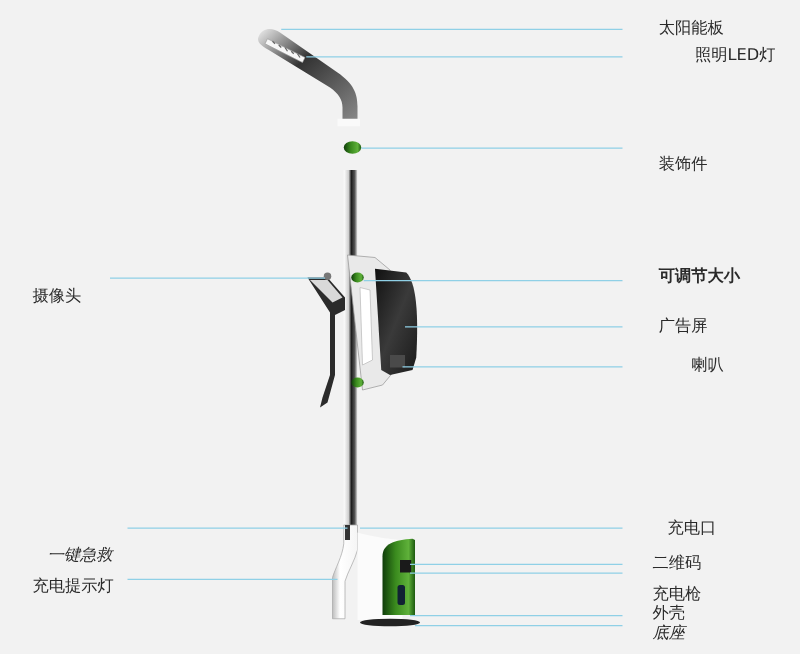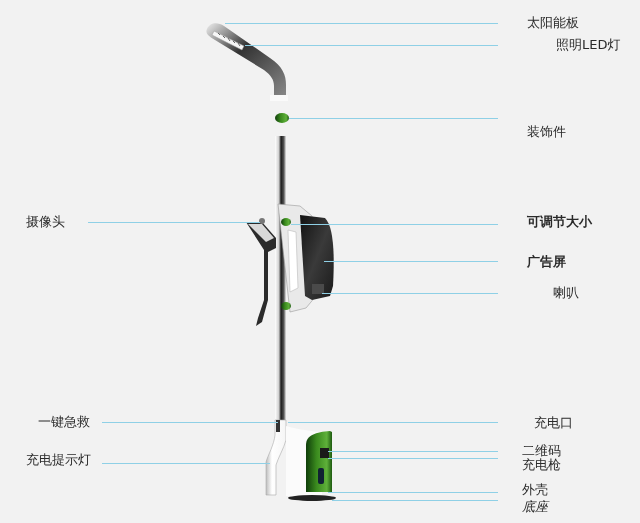"摄像头" div.label { top: 214px -> 230px }
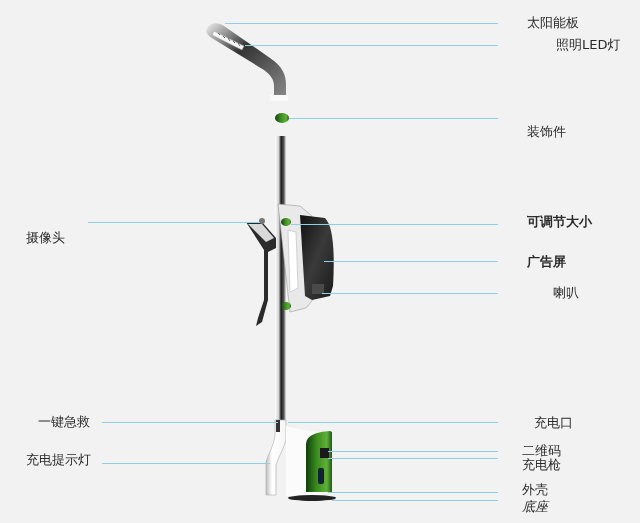"广告屏" div.label { font-weight: bold -> none }
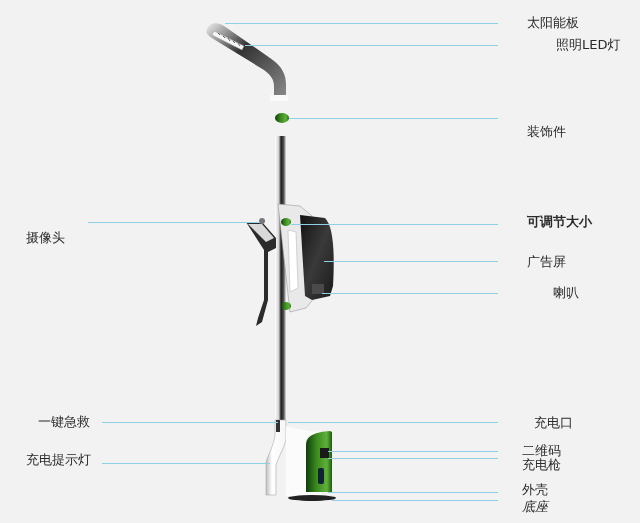"一键急救" div.label { font-style: none -> italic; top: 414px -> 437px }
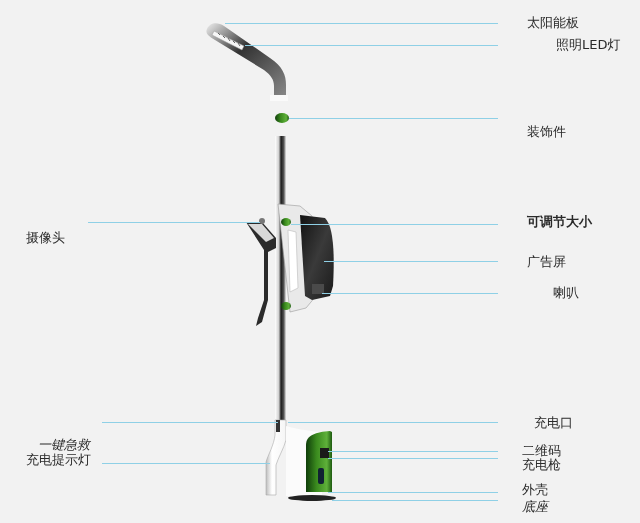"充电提示灯" div.label { top: 452px -> 462px }
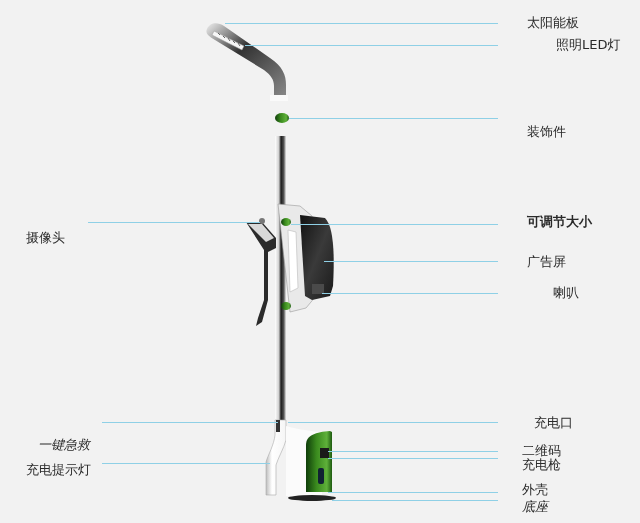"充电枪" div.label { top: 457px -> 468px }
